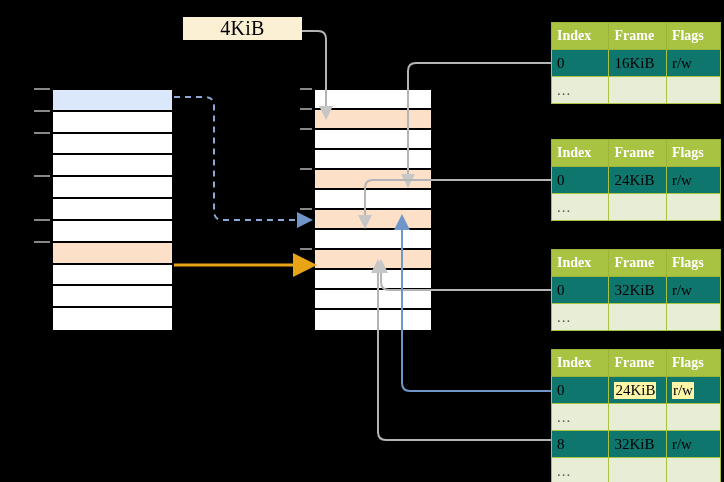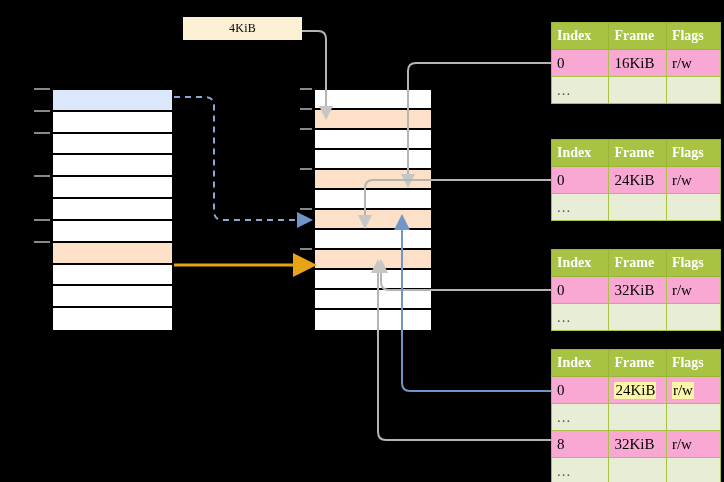"4KiB" .kib-box { font-size: 12px -> 20px }
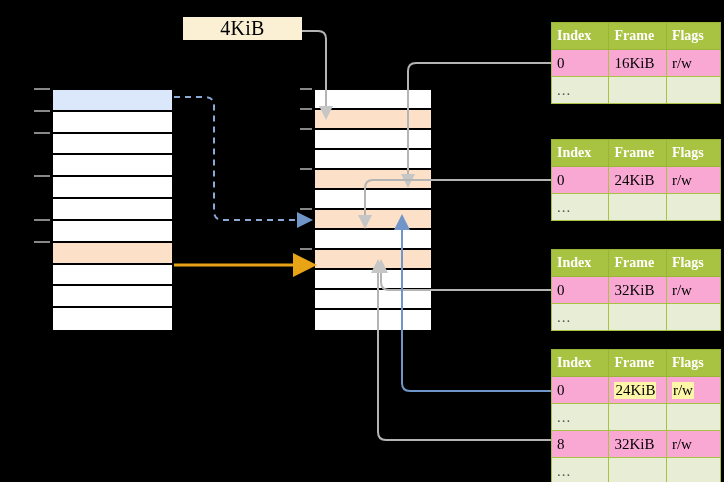"Index" table.pt { background: #f9a8d4 -> #0f766e }
